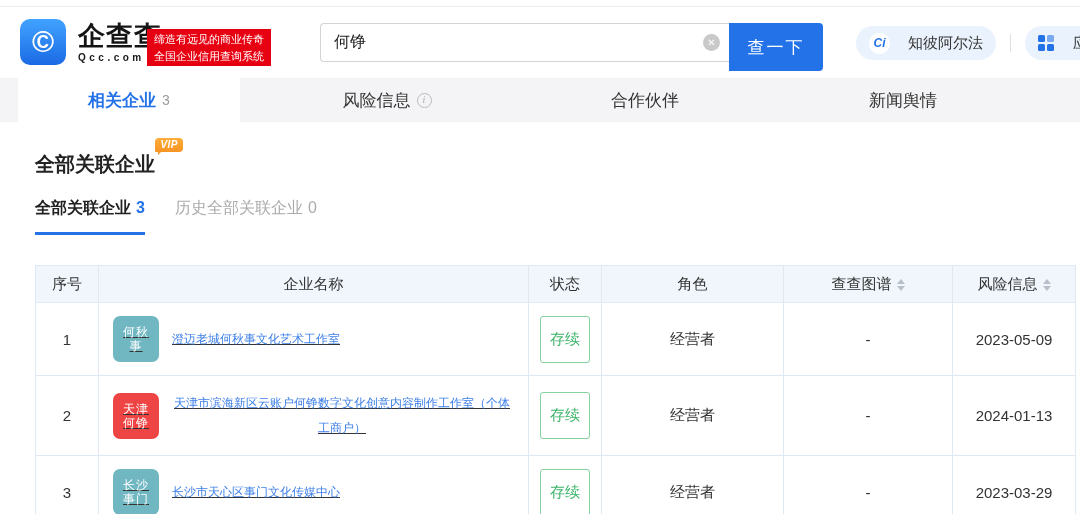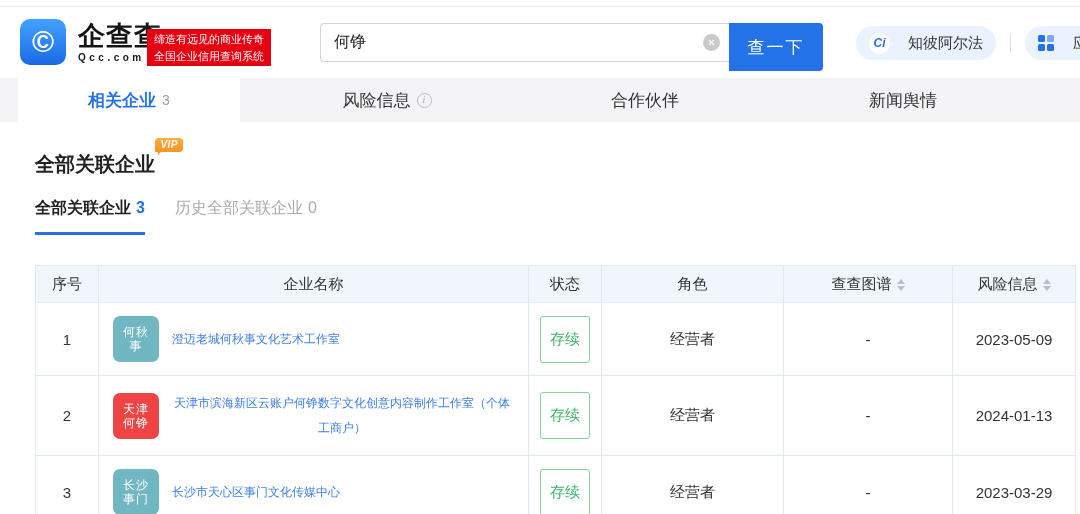"何秋" .name-cell { text-decoration: none -> underline }
